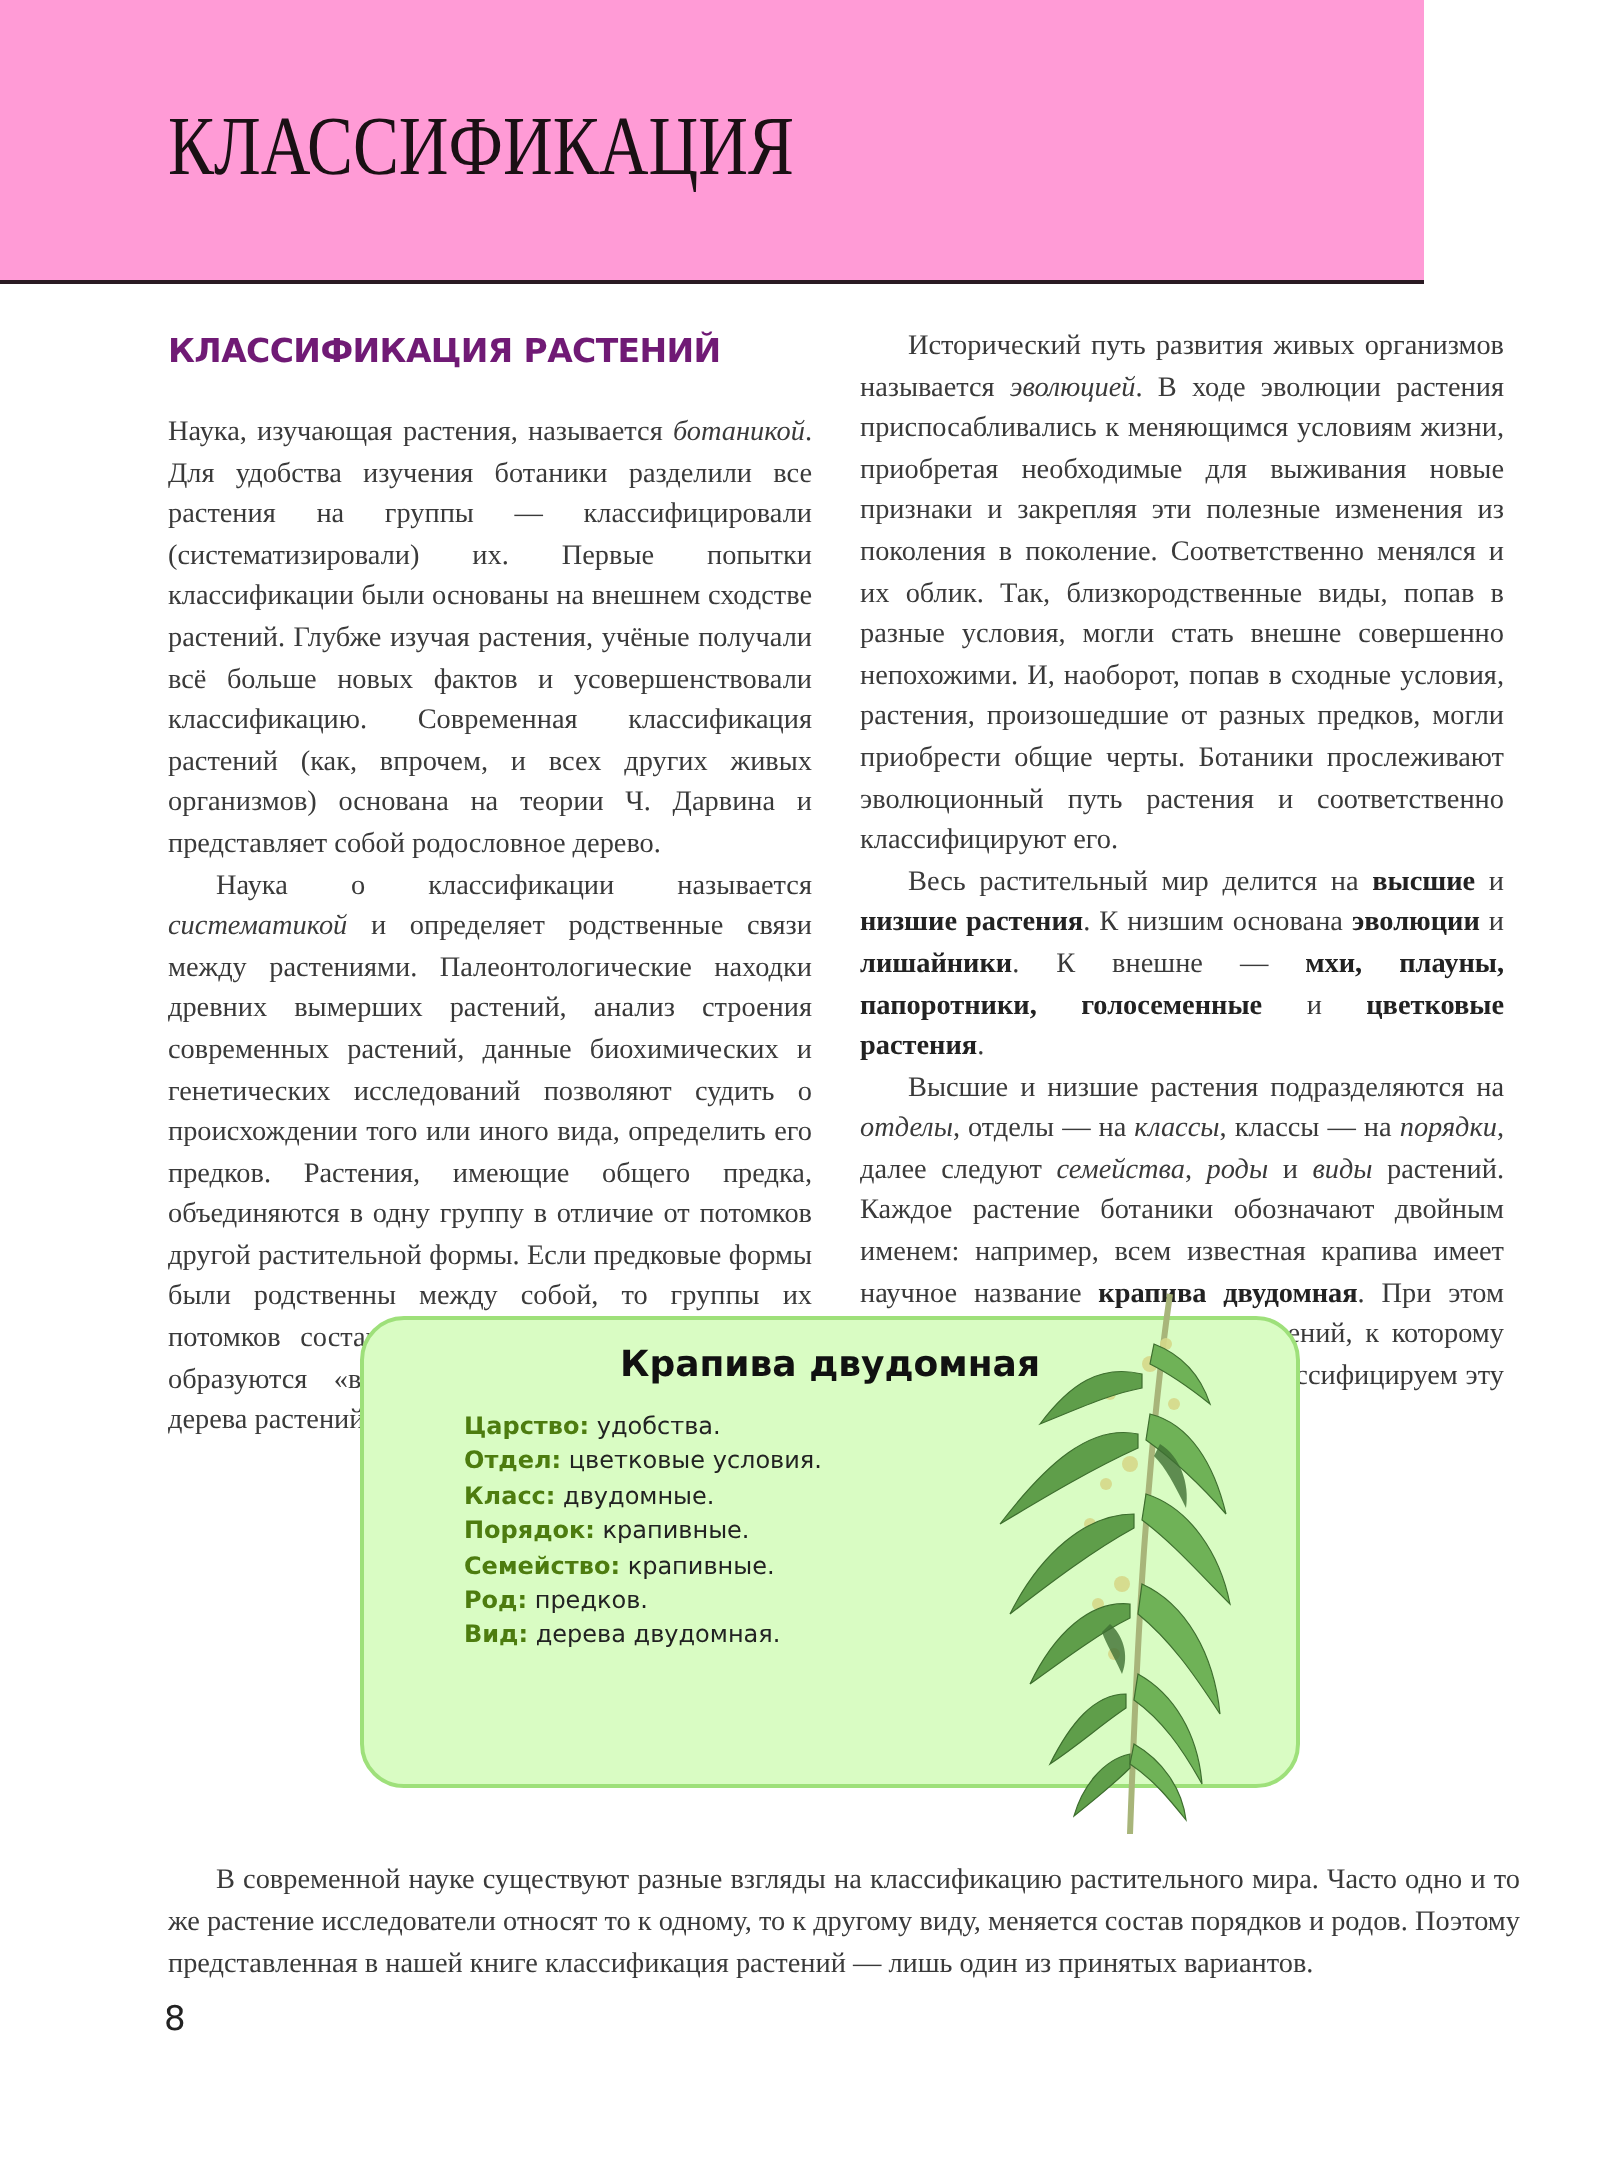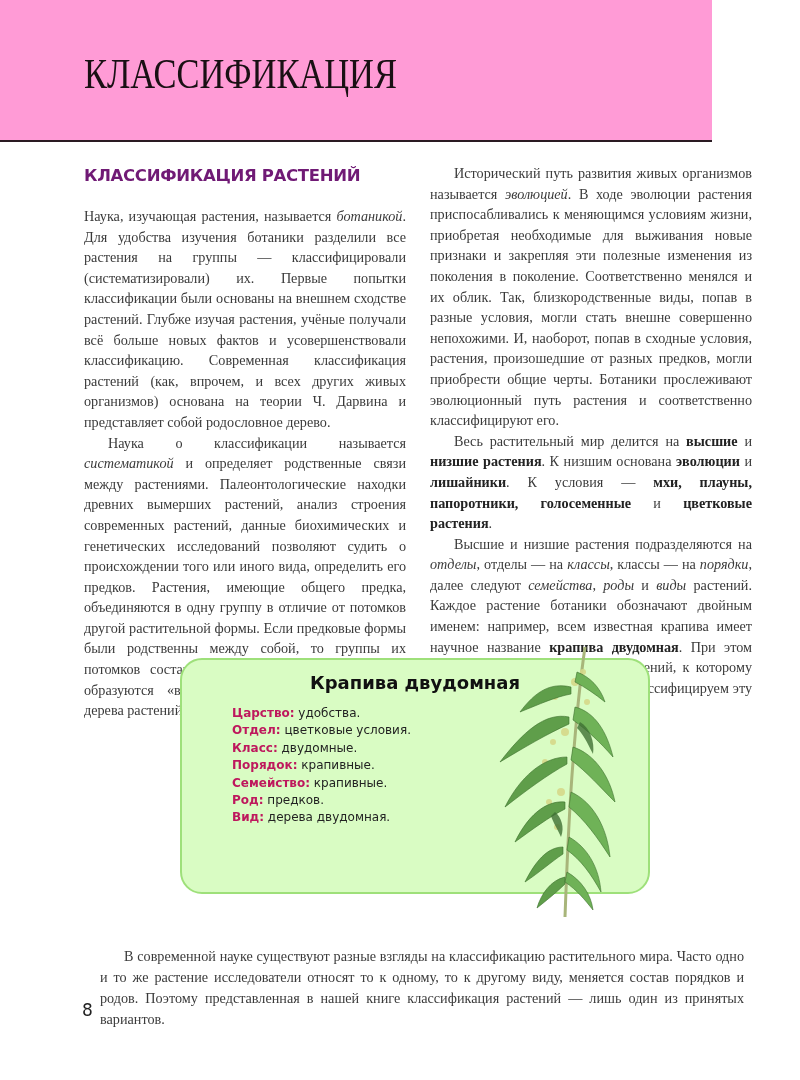". К условия —" span { text: условия -> внешне }
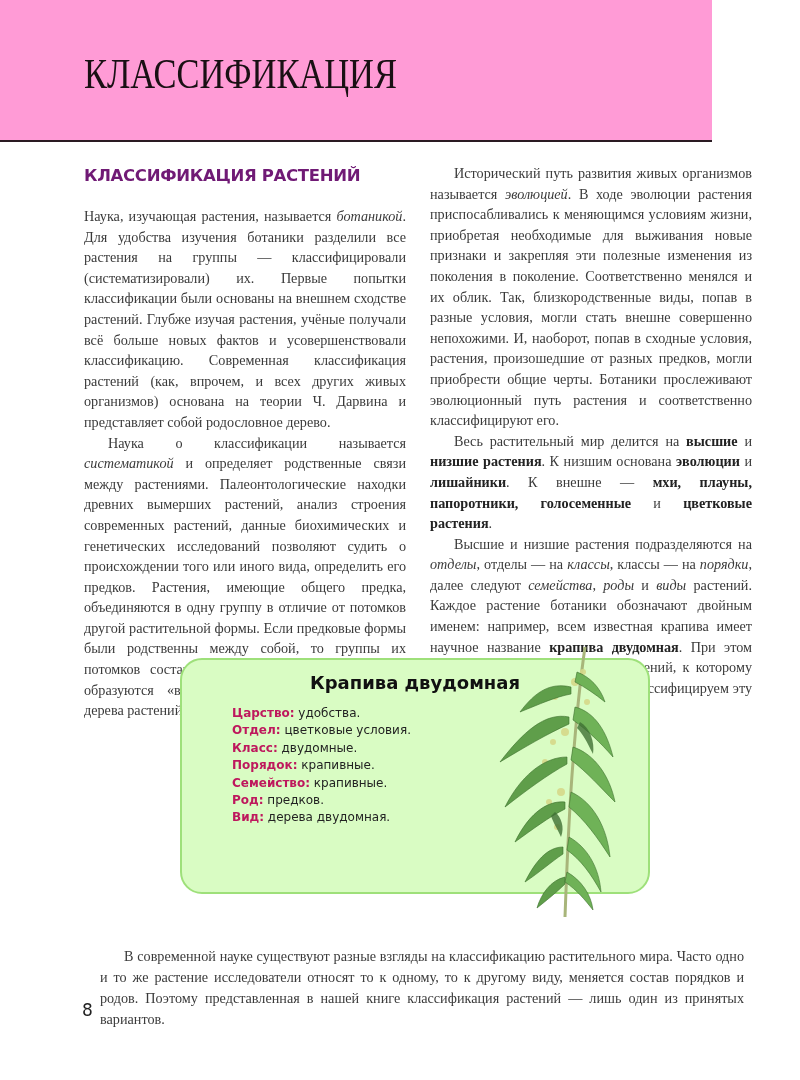"Царство:" .box-list .row b { color: #be185d -> #4d7c0f }
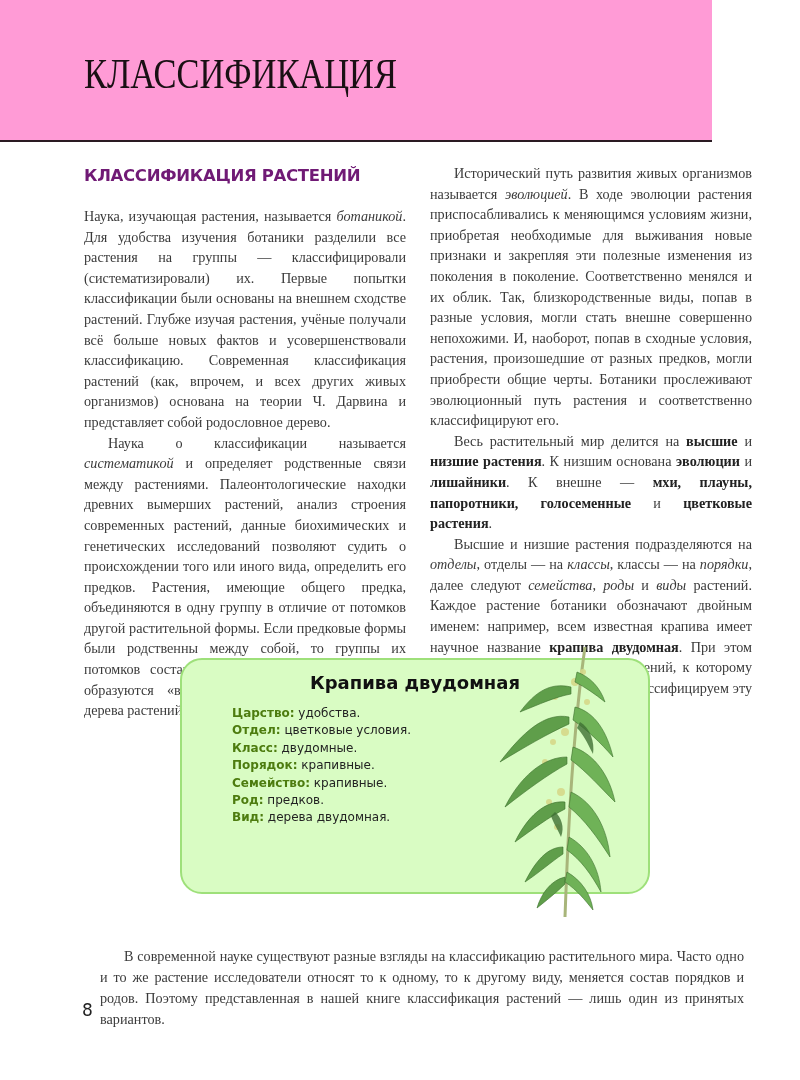"В современной науке существуют разные" .footer-text p { margin: 16px -> 0 }
